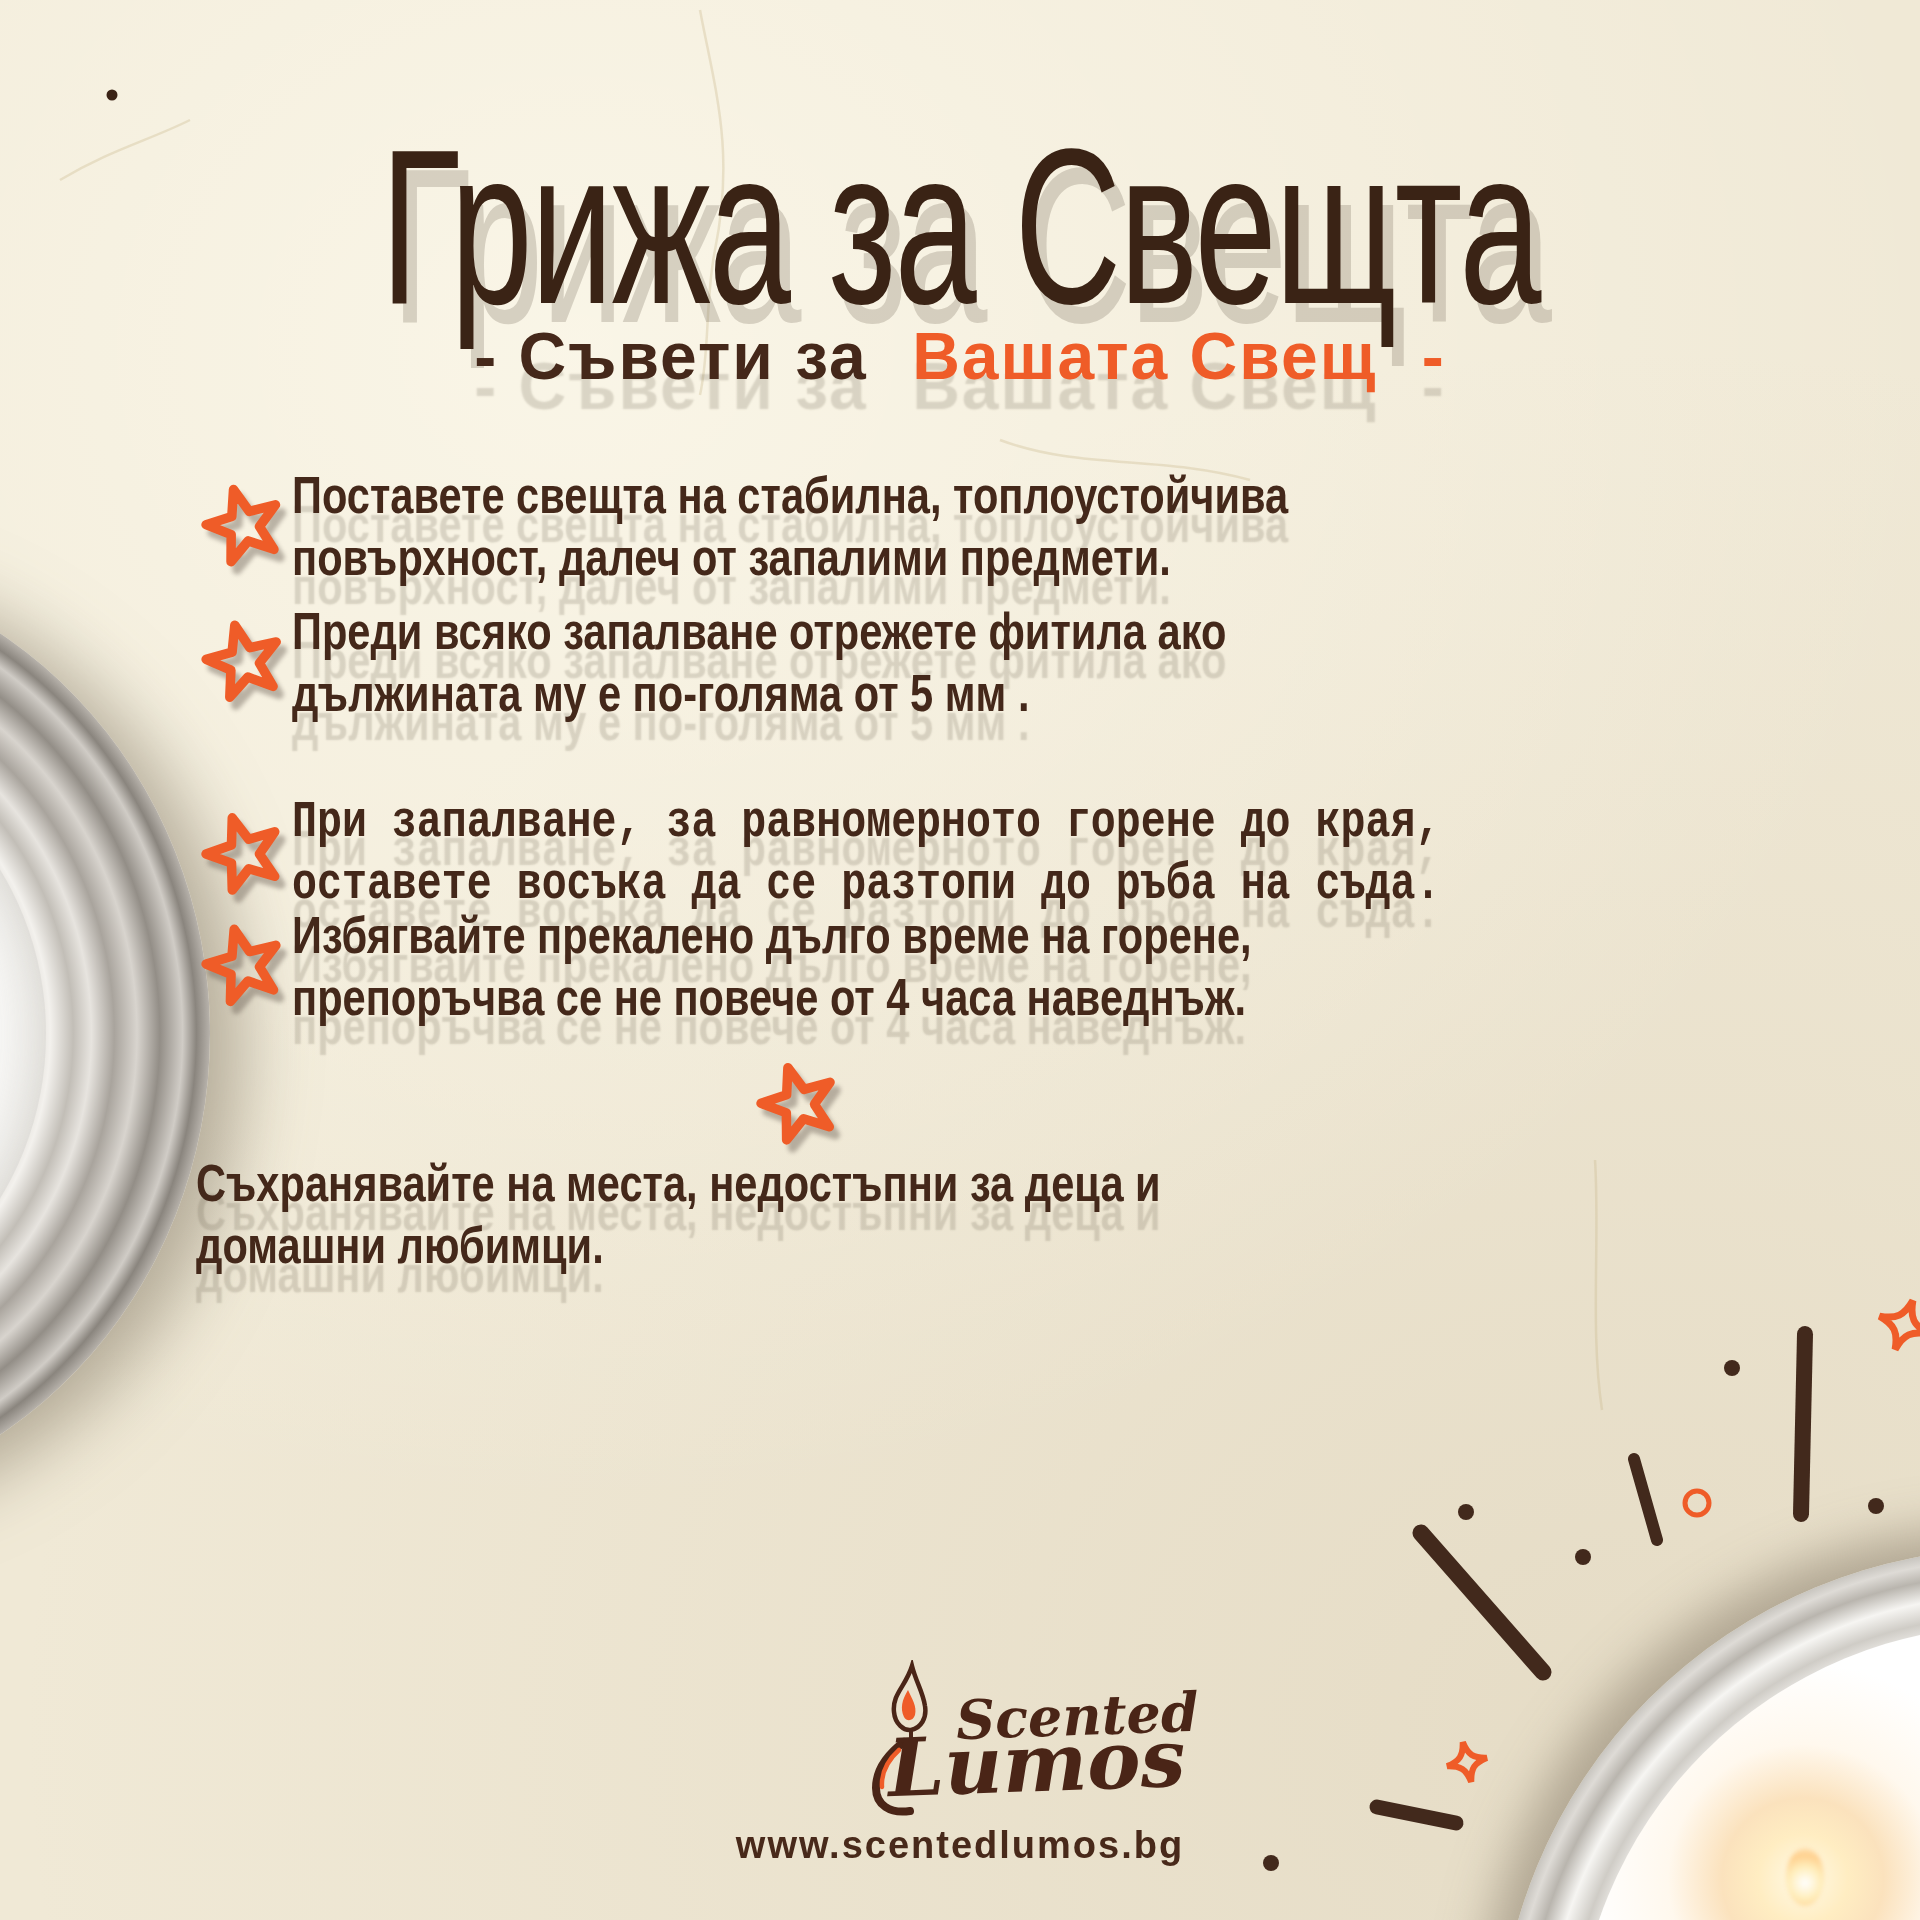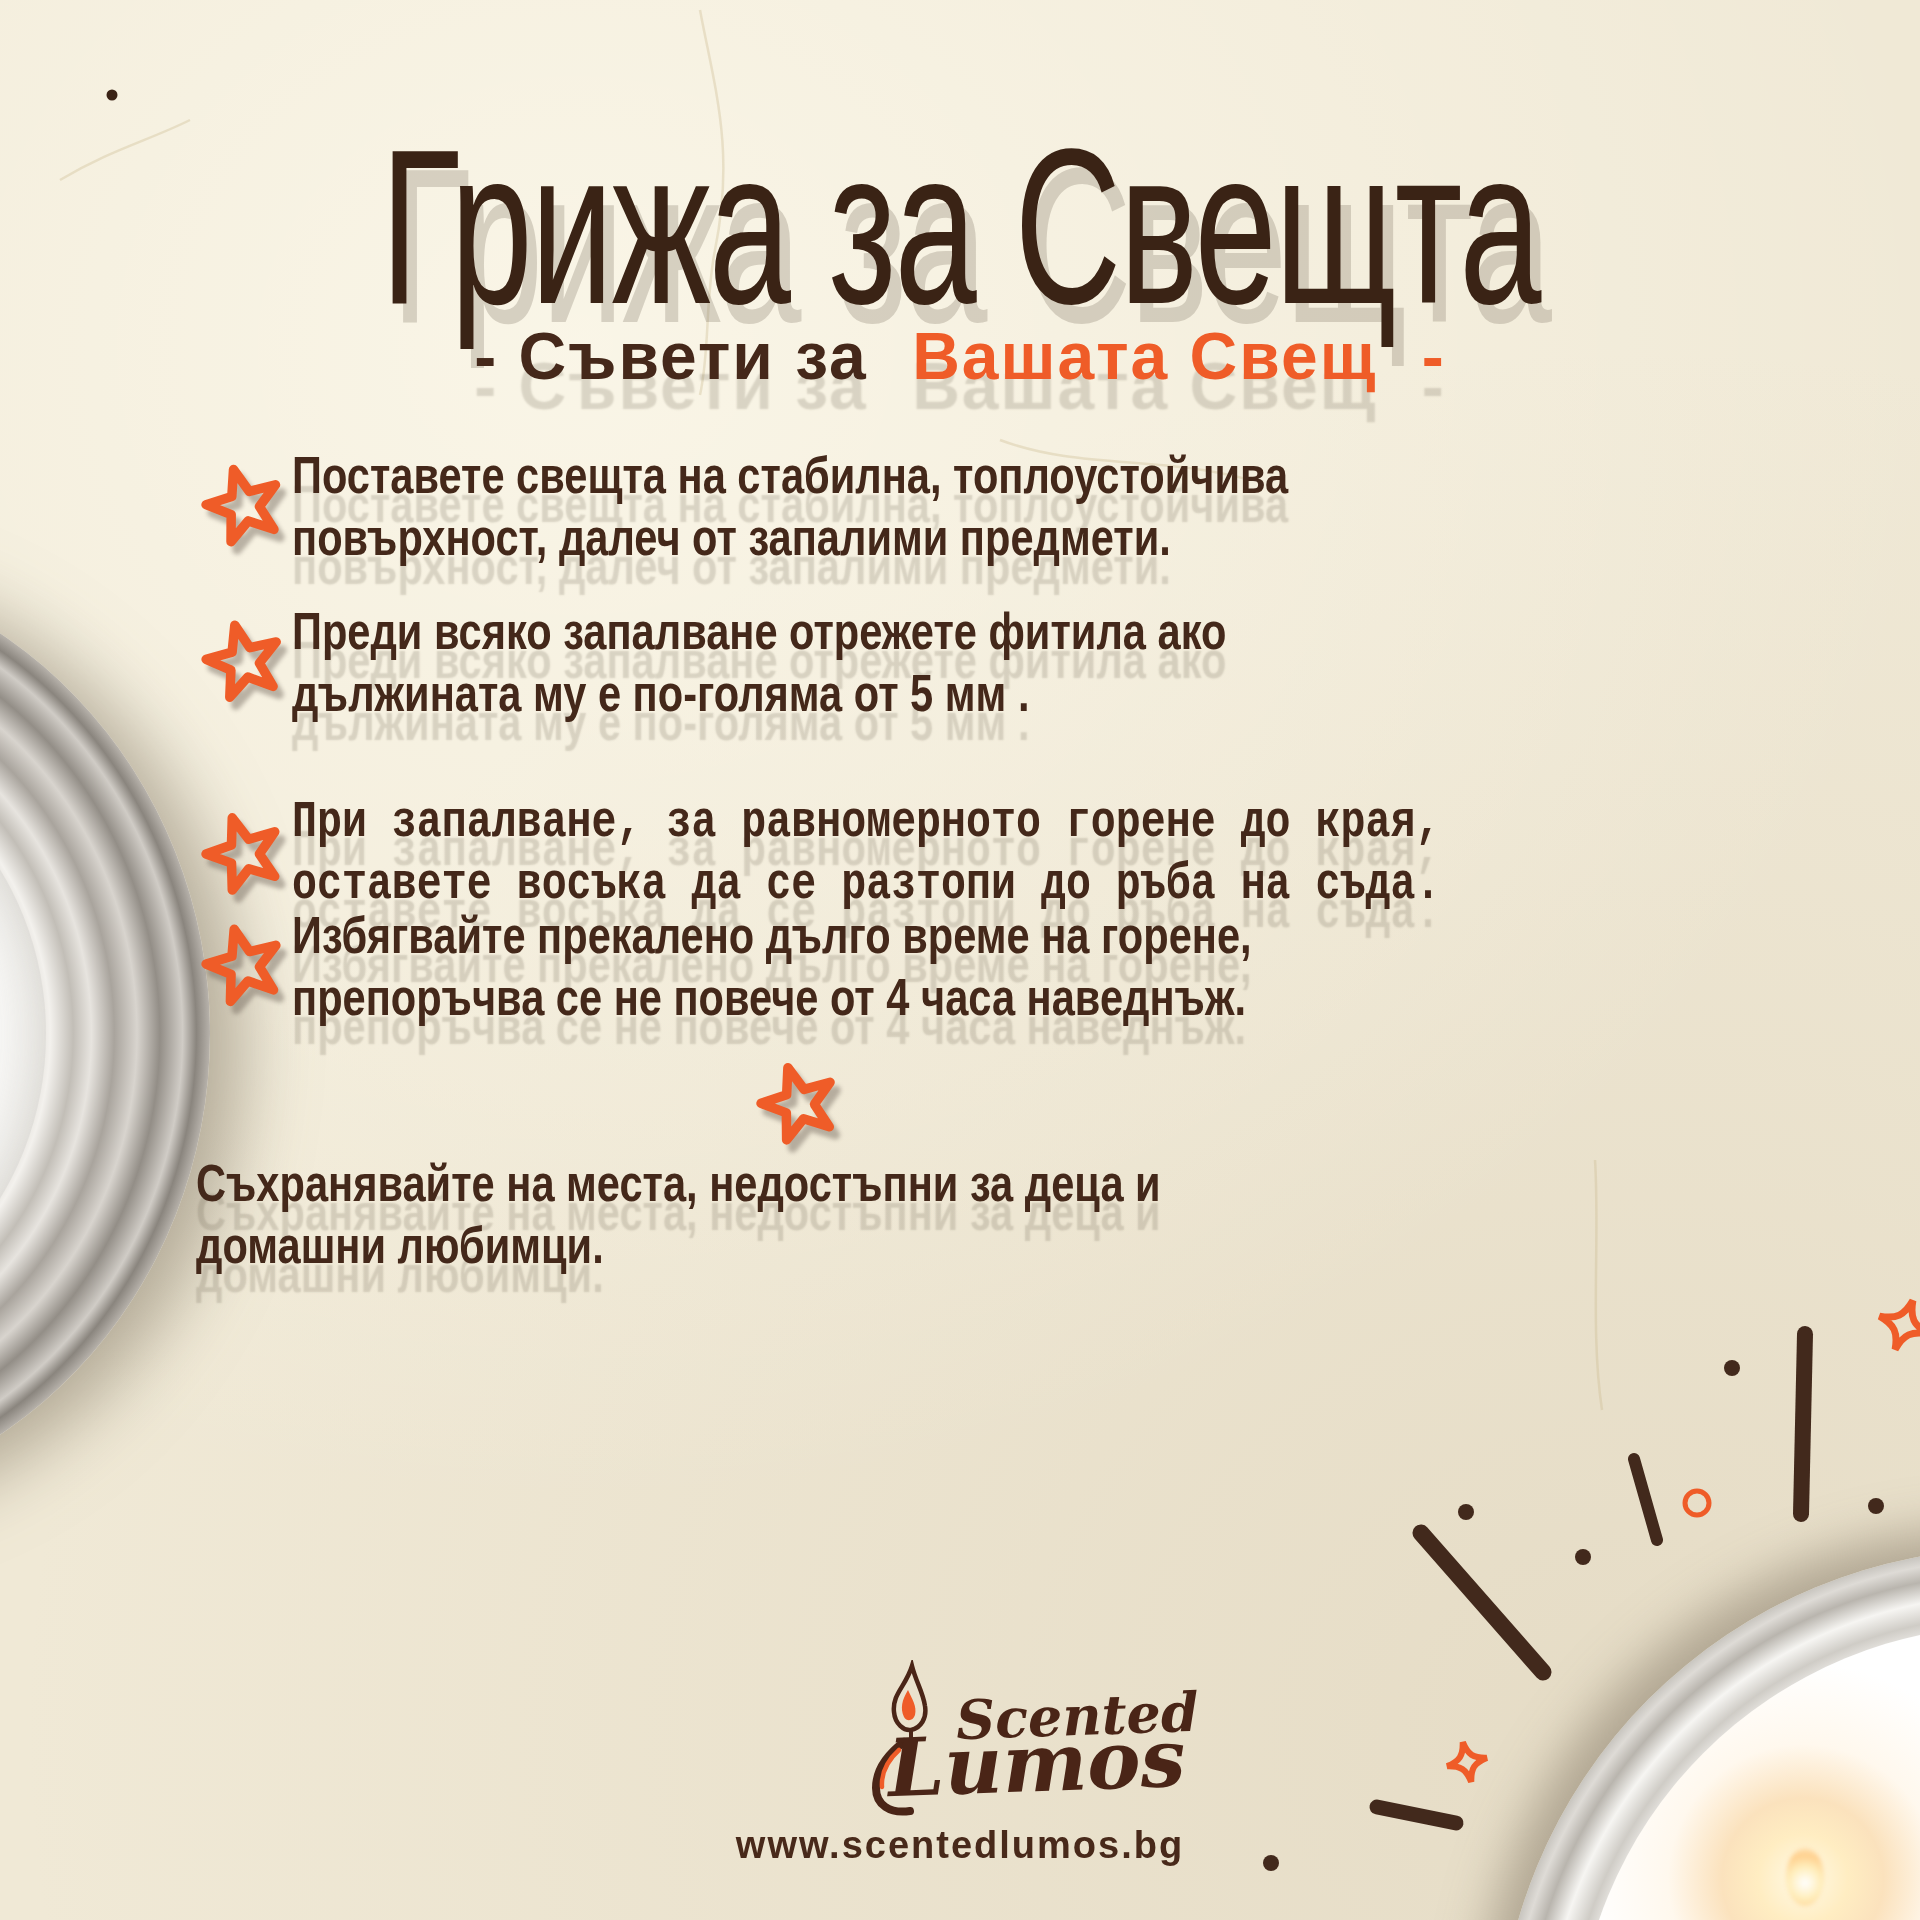"Поставете свещта на стабилна," div.abs { top: 444px -> 464px }
